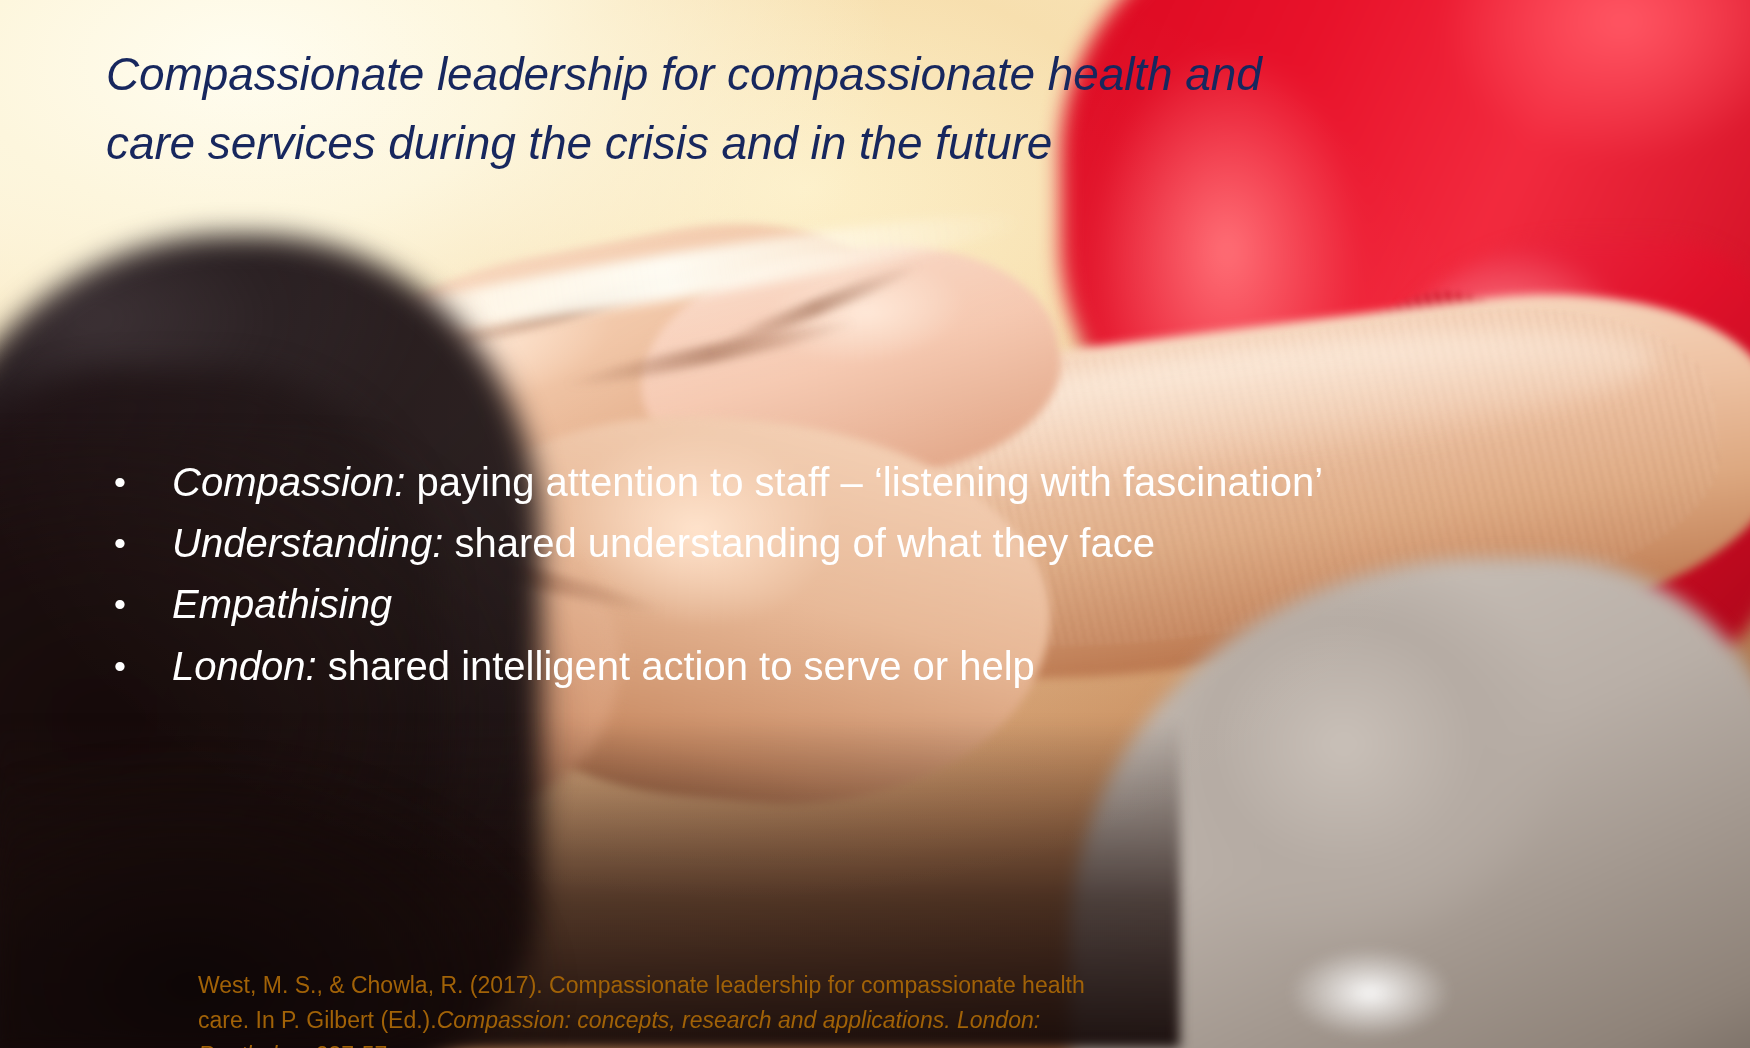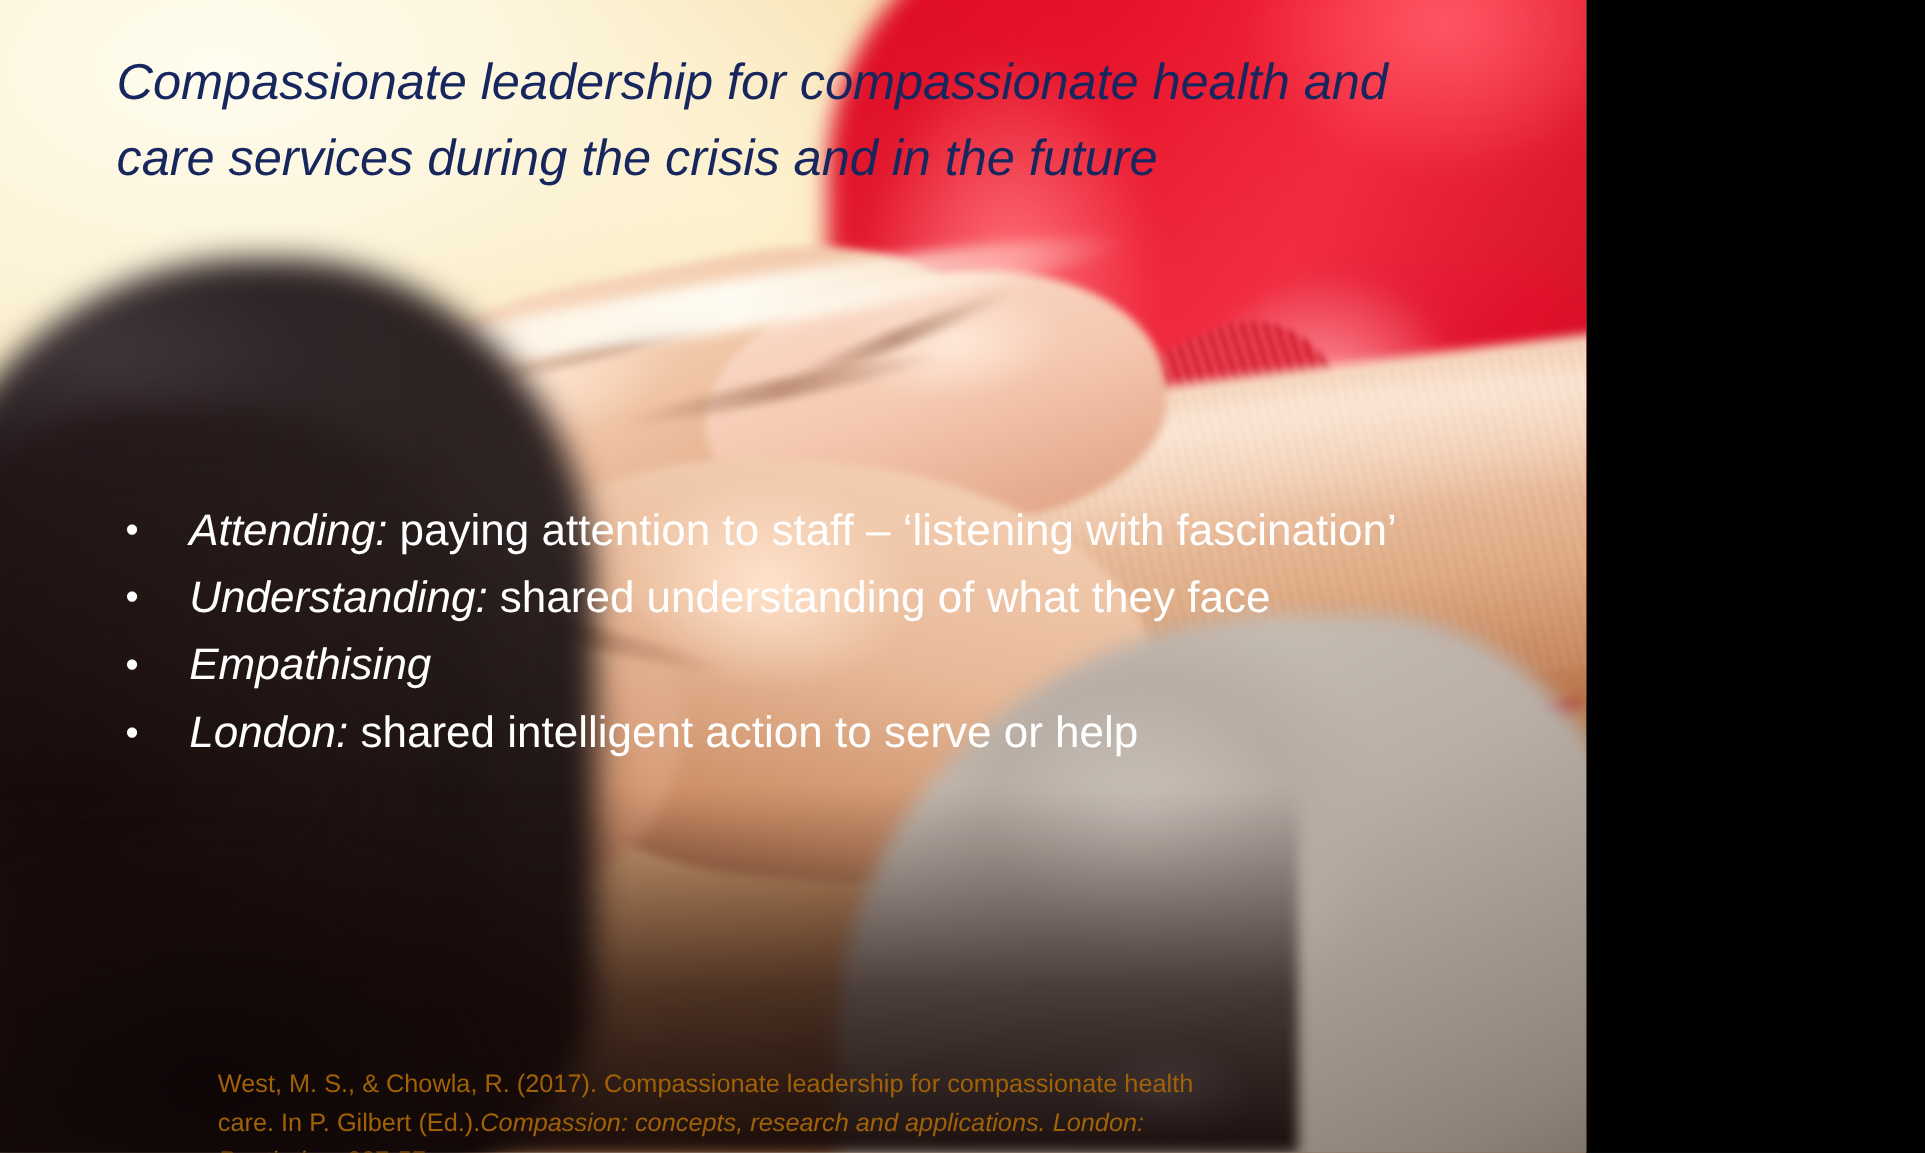"Compassionate leadership for" #slide { width: 1442px -> 1750px }
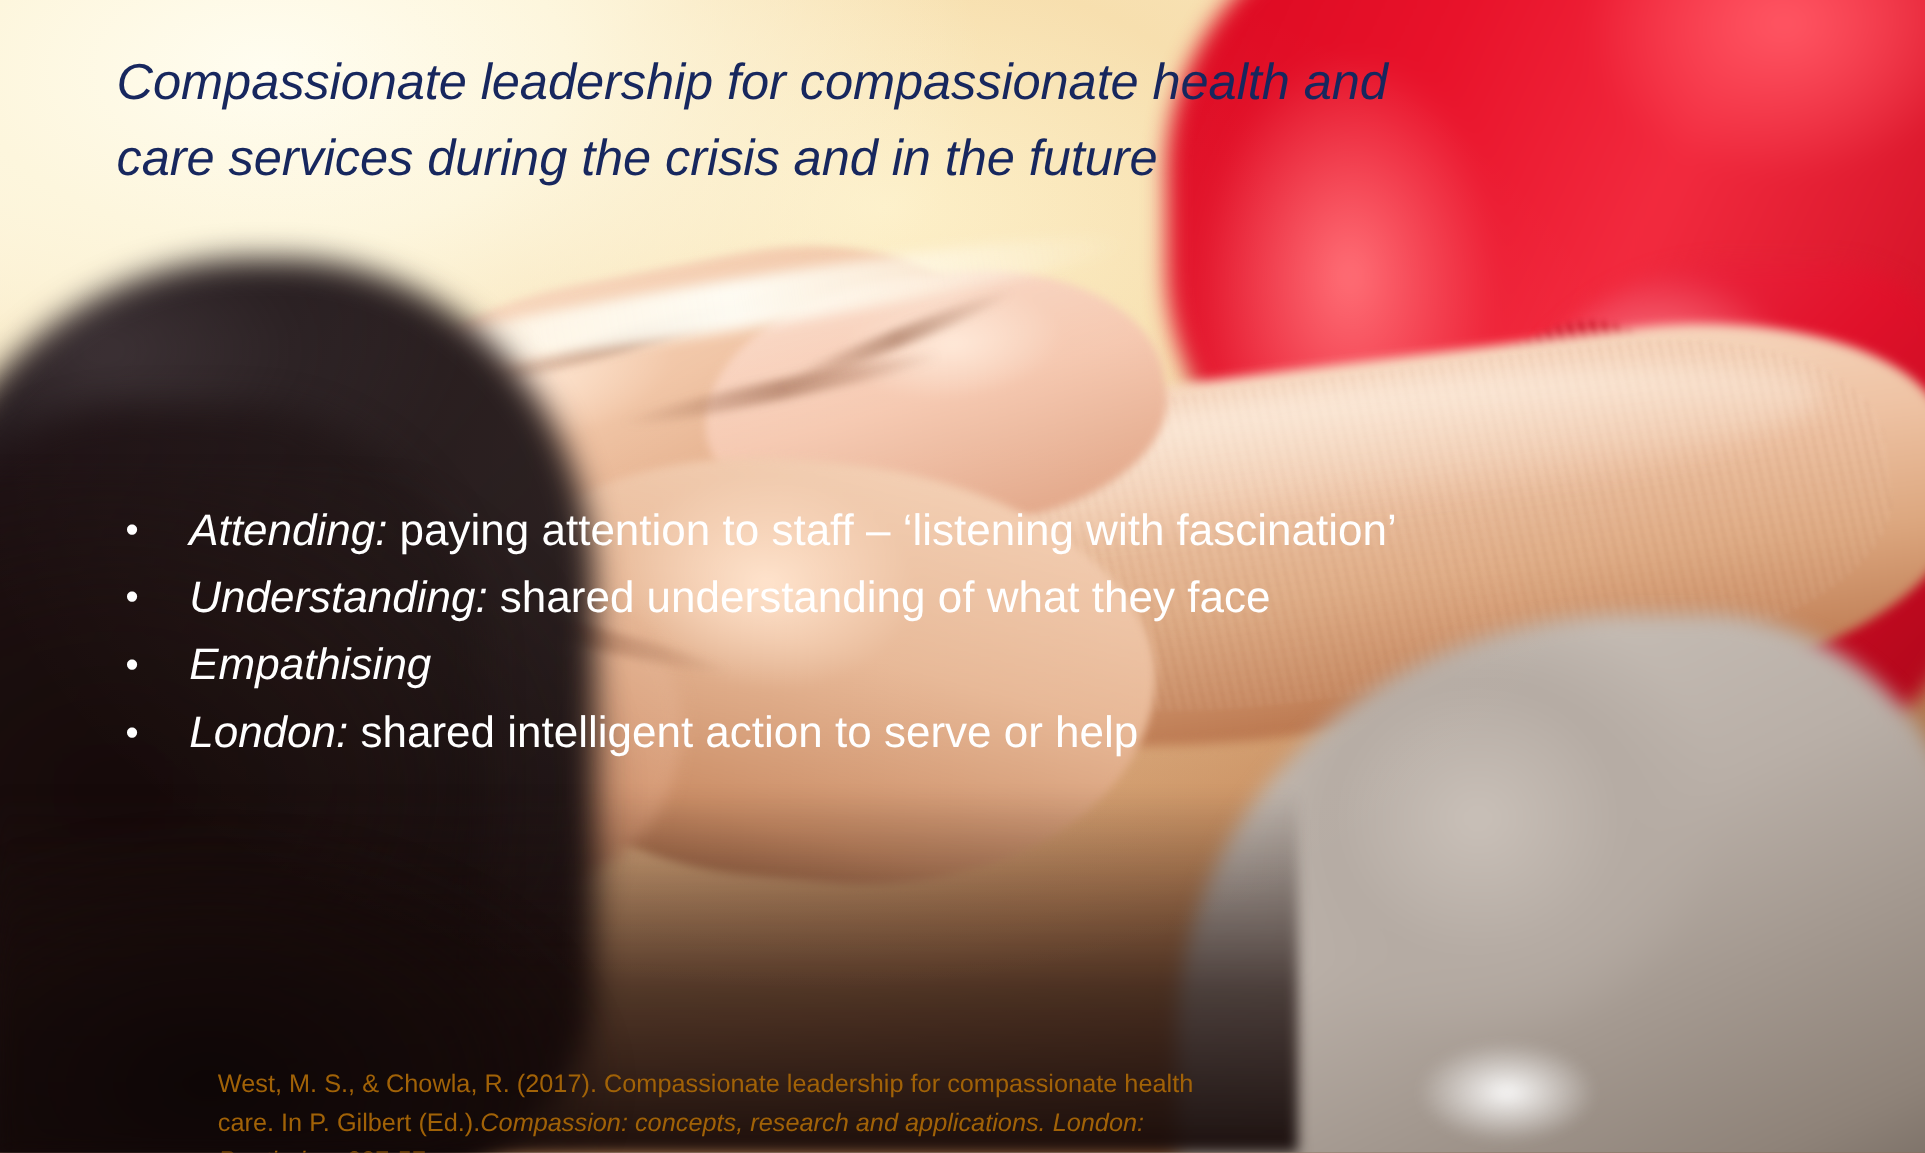"Attending:" span.lead { text: Attending -> Compassion }
